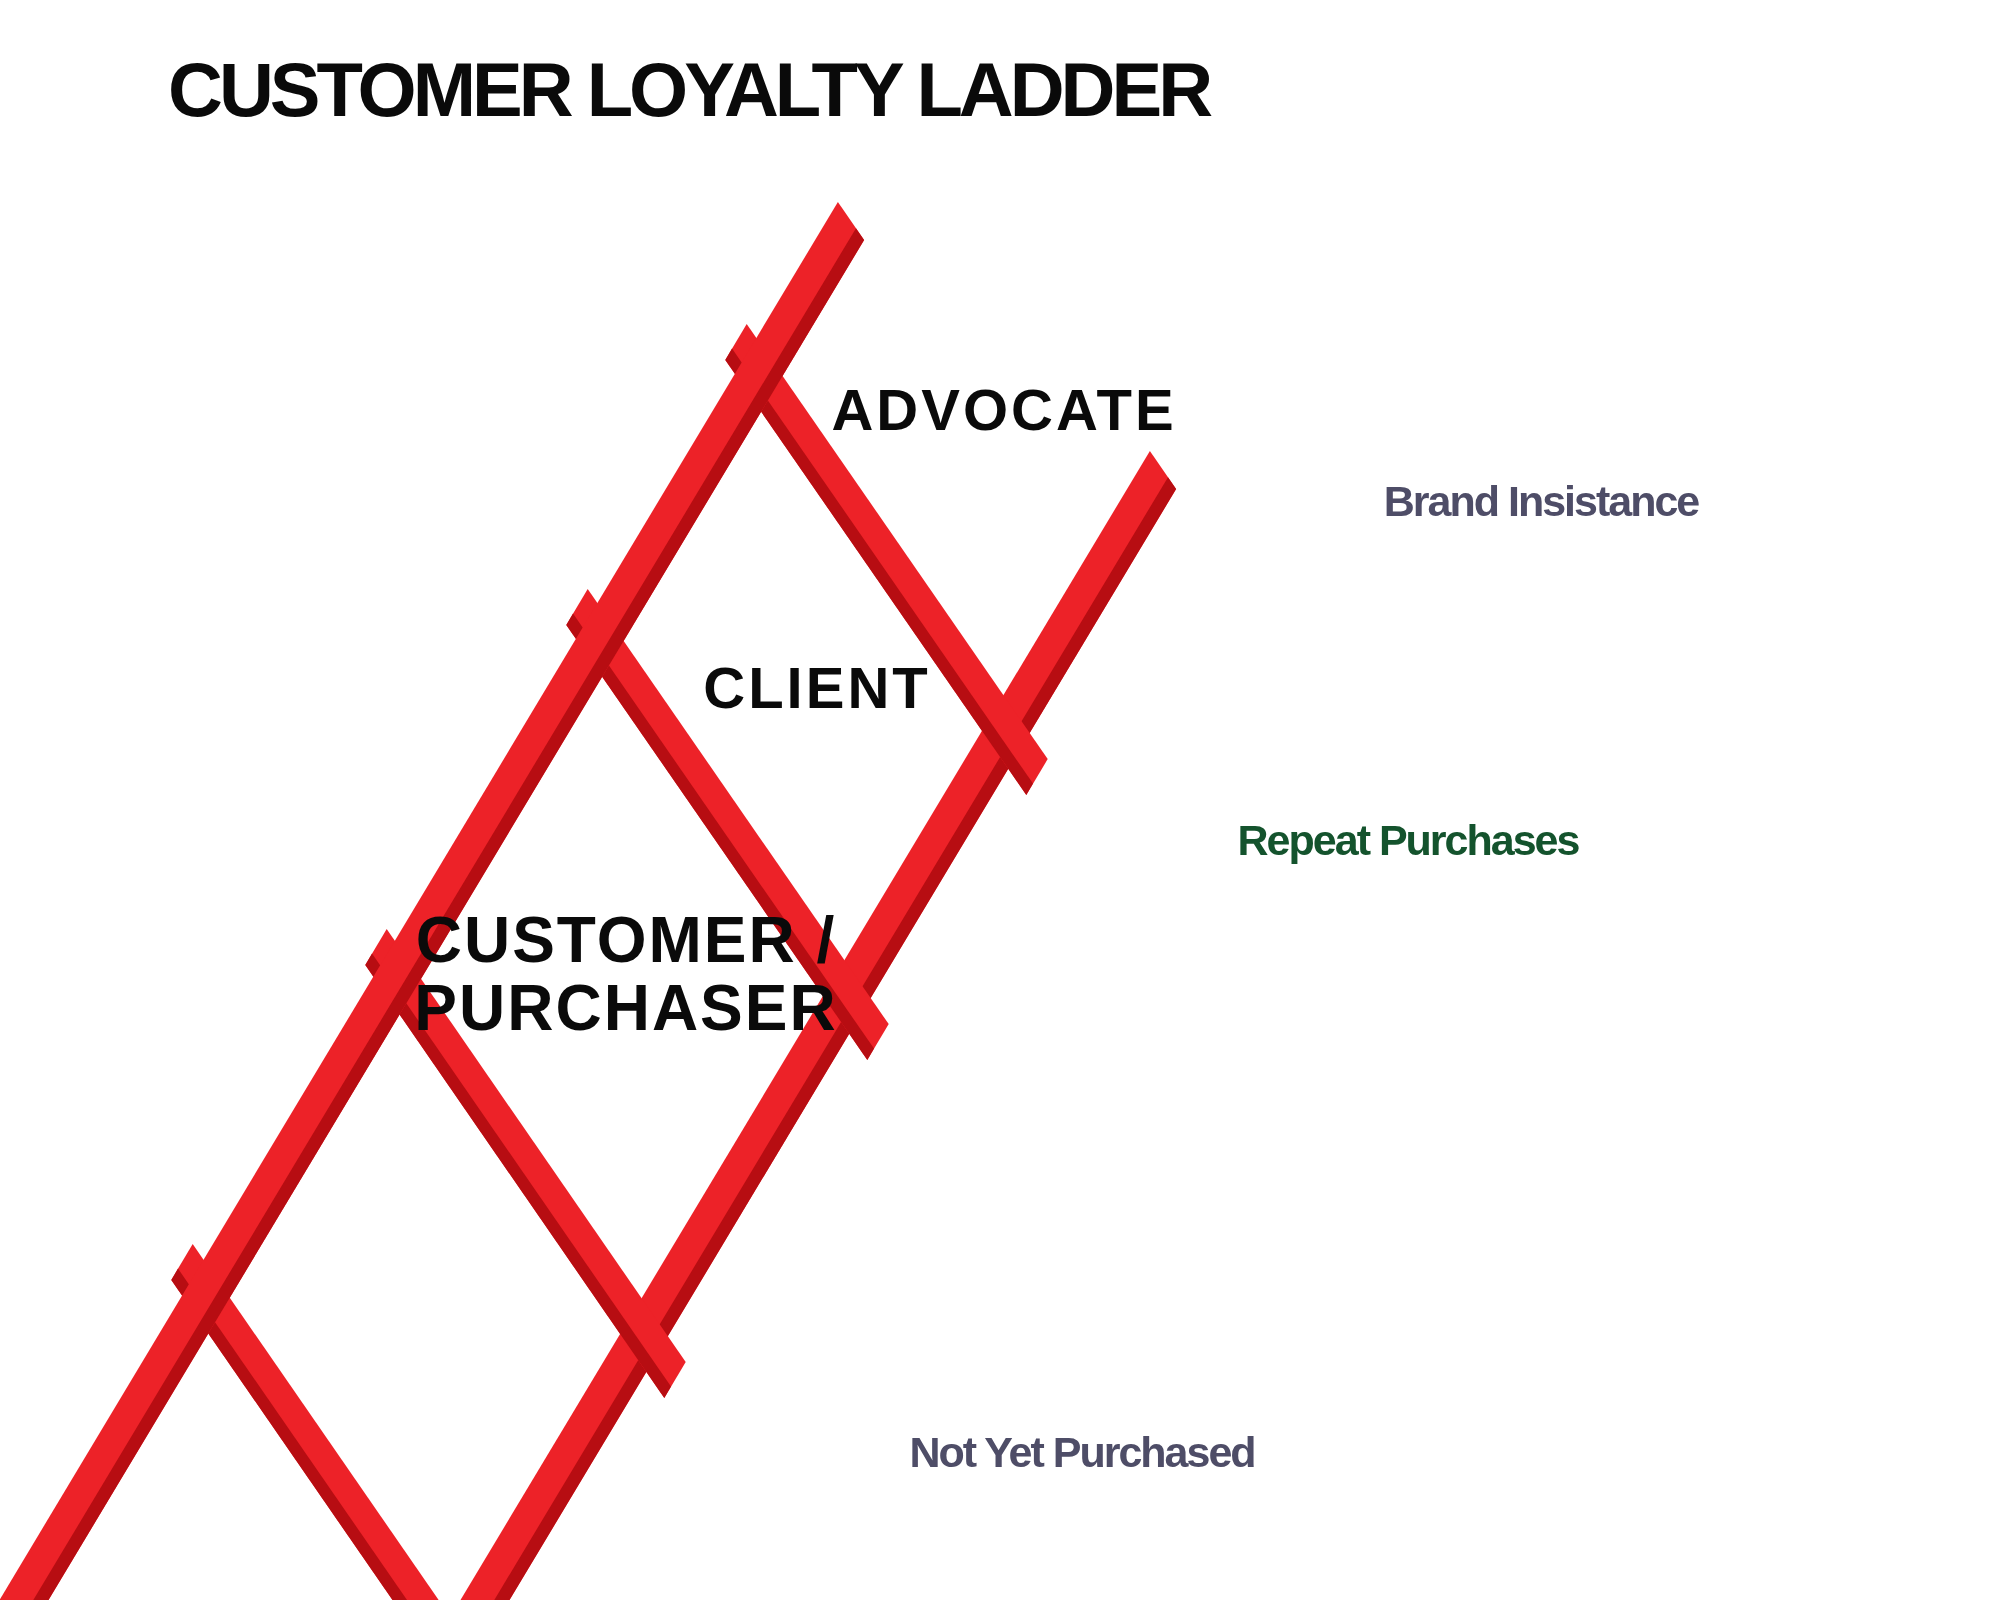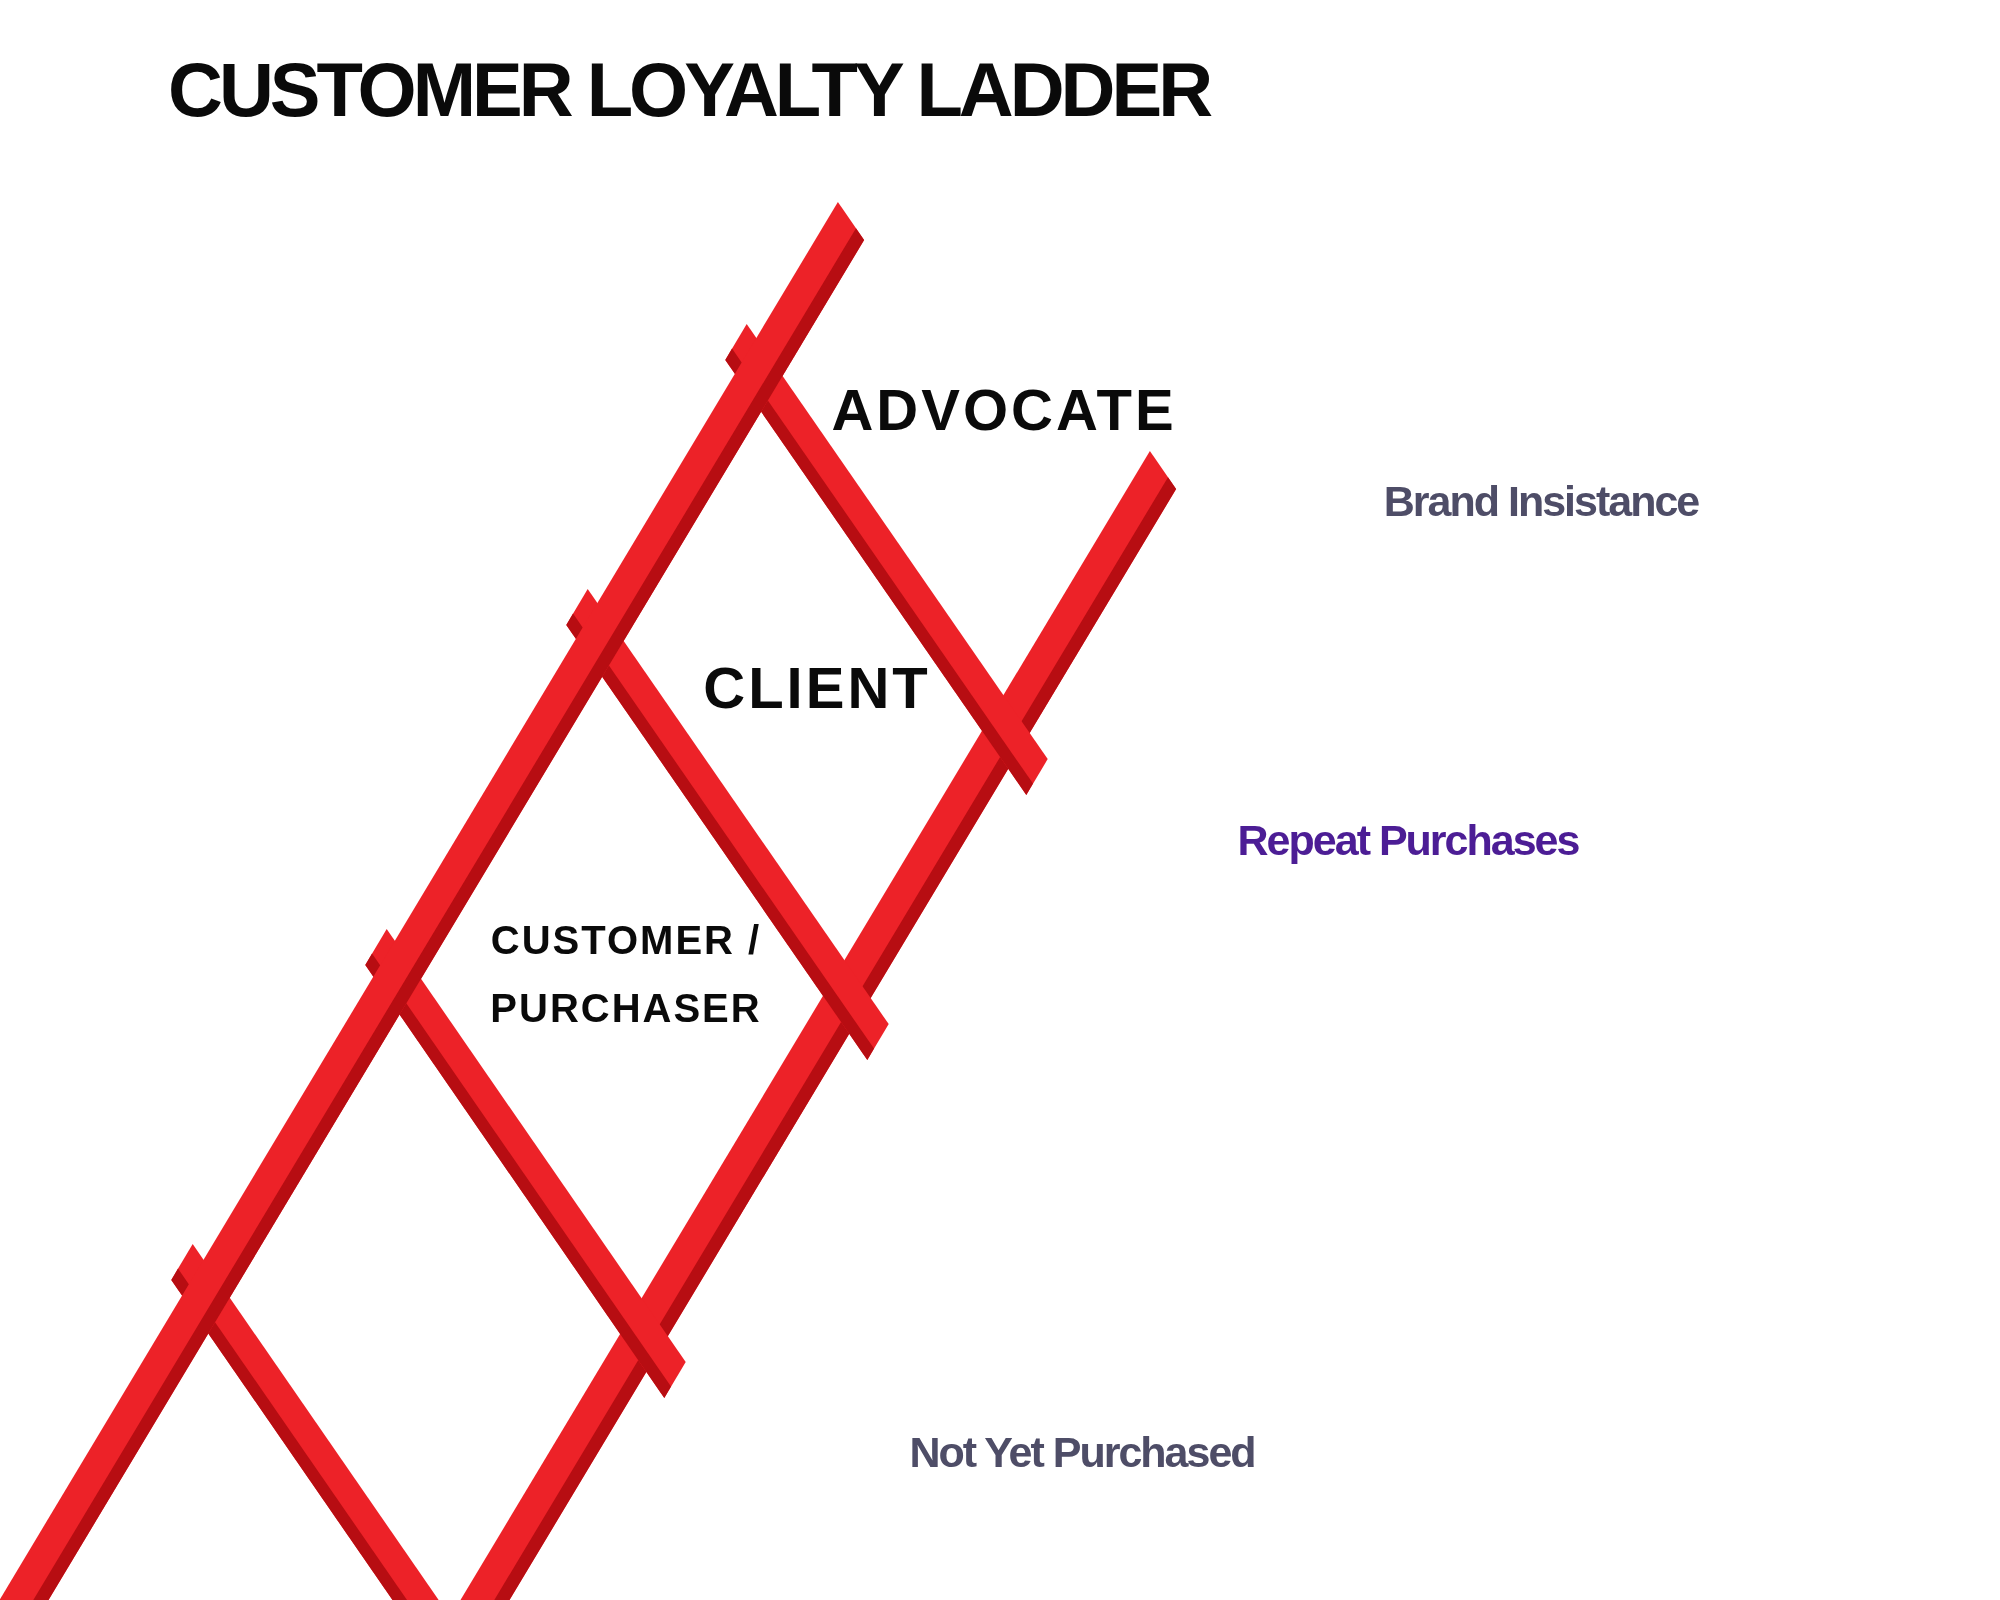"Repeat Purchases" div.stage-label { color: #4c1d95 -> #14532d }
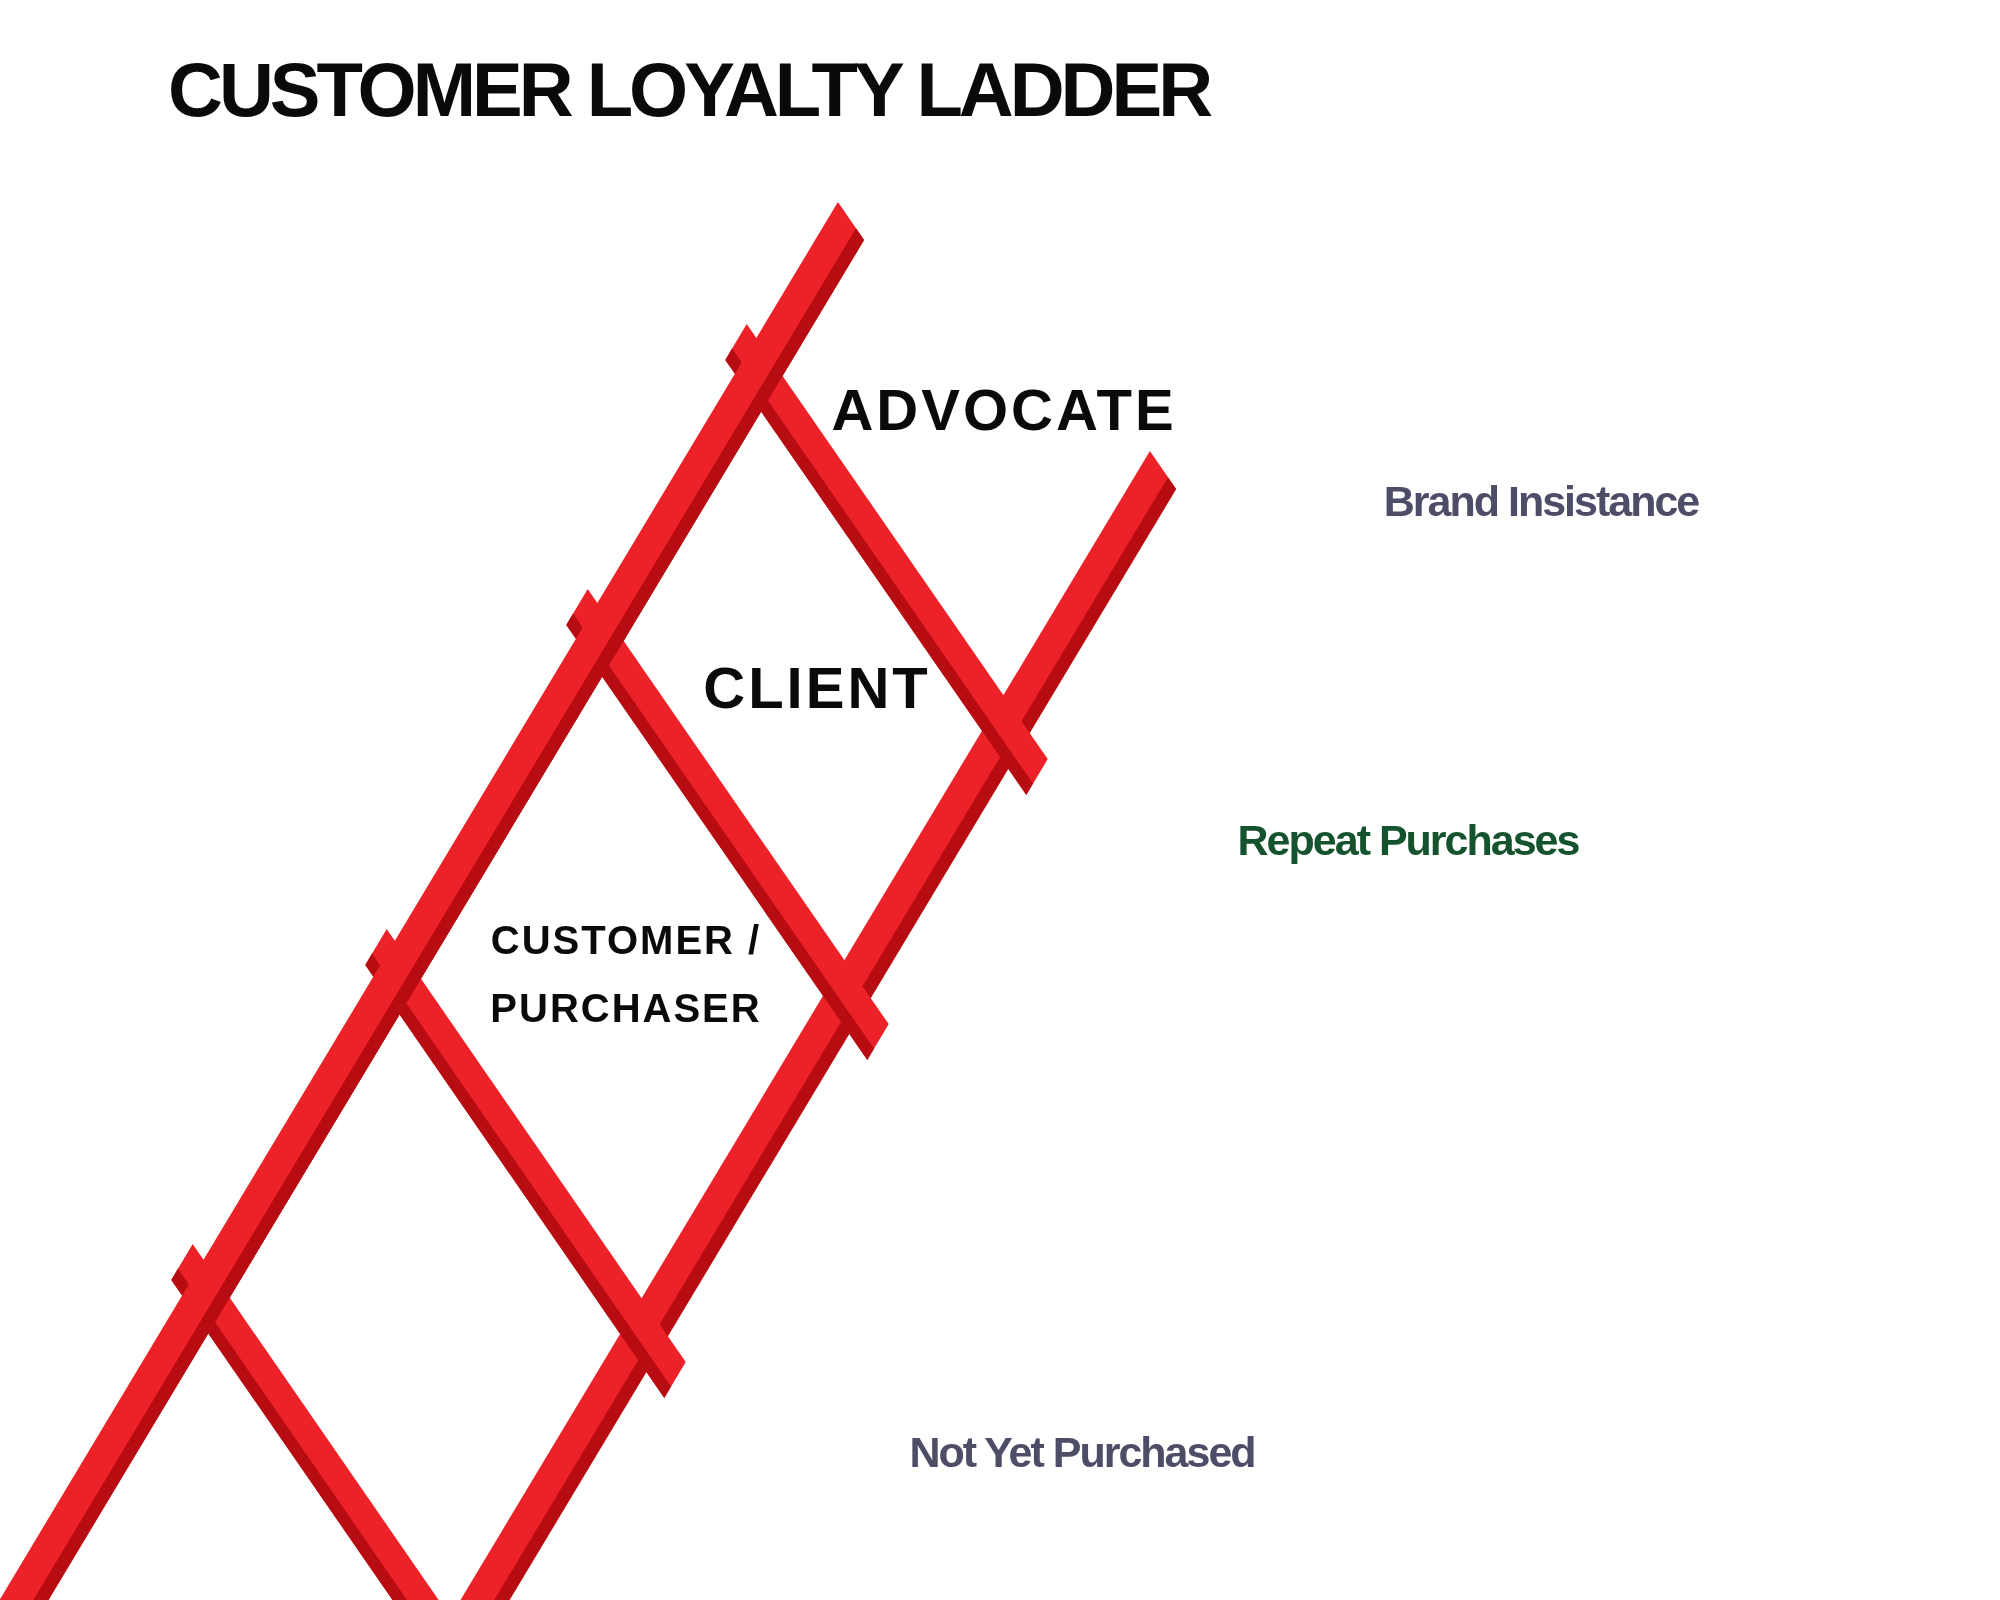"CUSTOMER /" .step-sm { font-size: 40px -> 64px }
